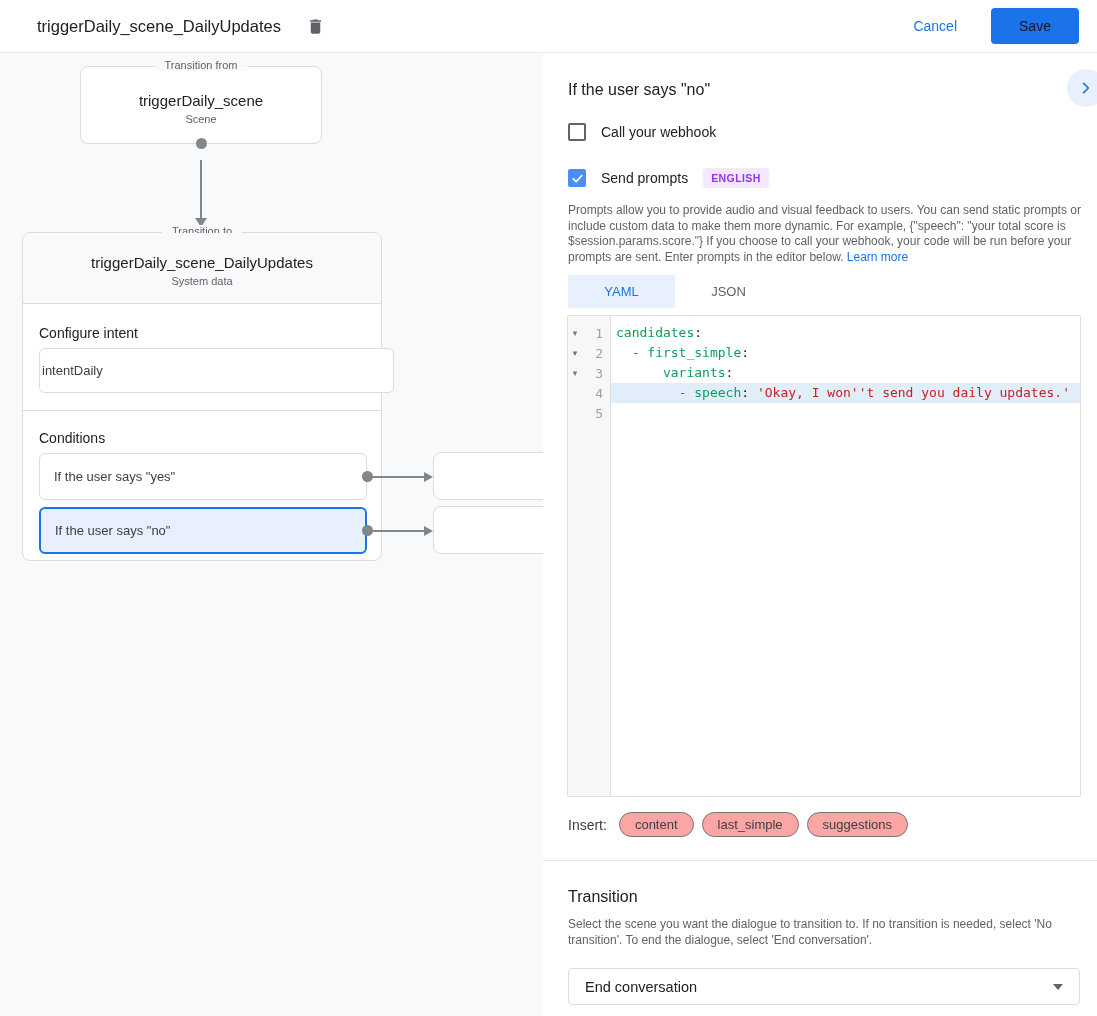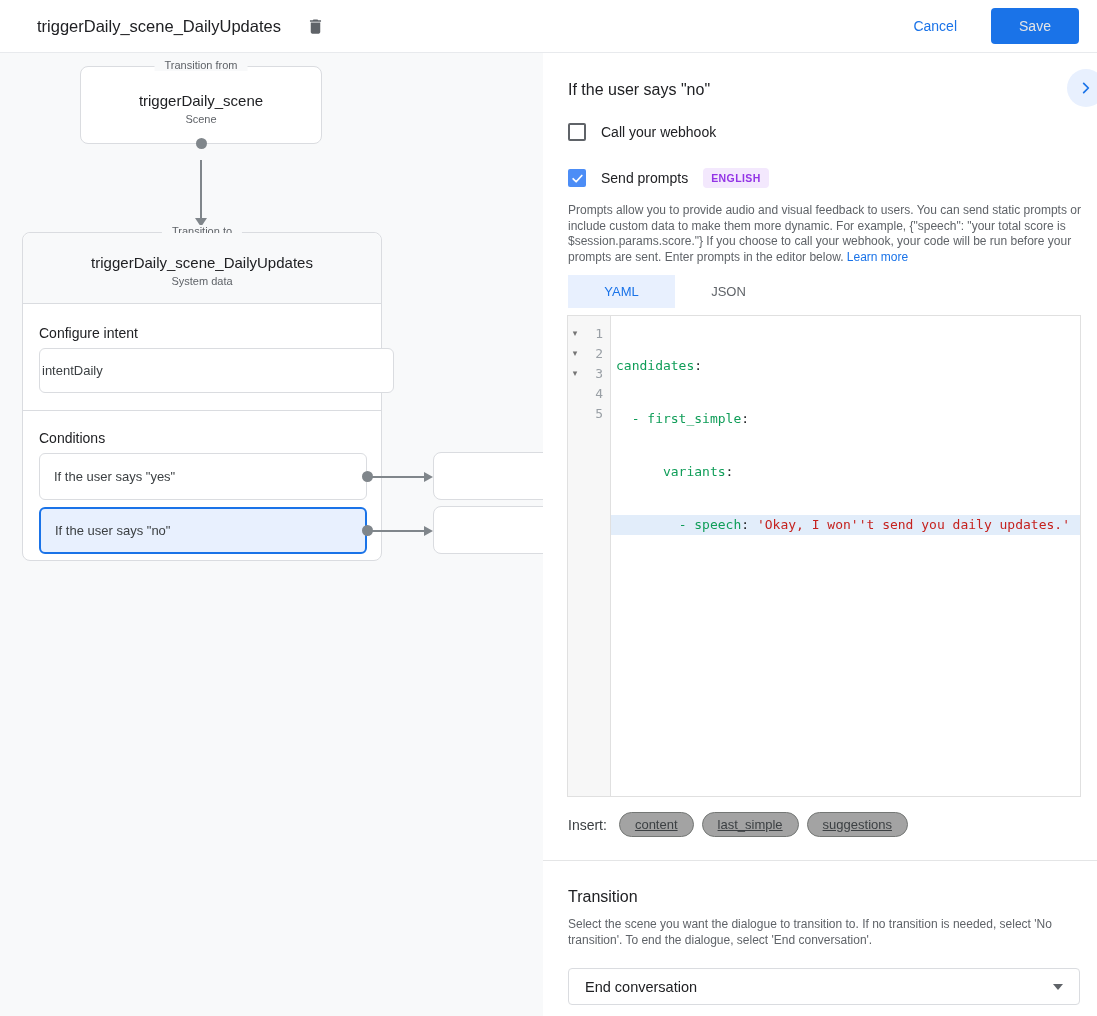"Save" .save-btn { color: #e5e5e5 -> #0f172a }
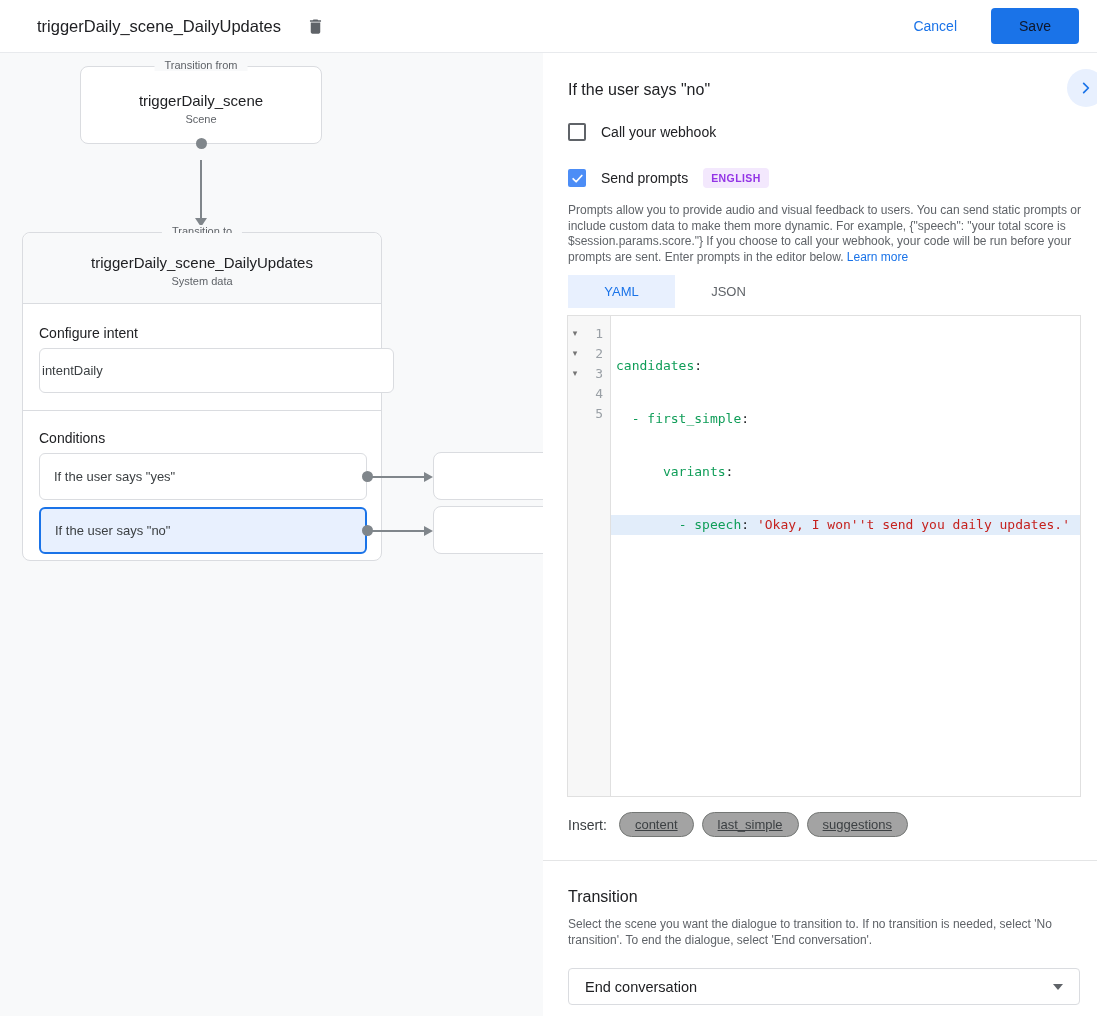"candidates:" .code-row { margin-top: 33px -> none }
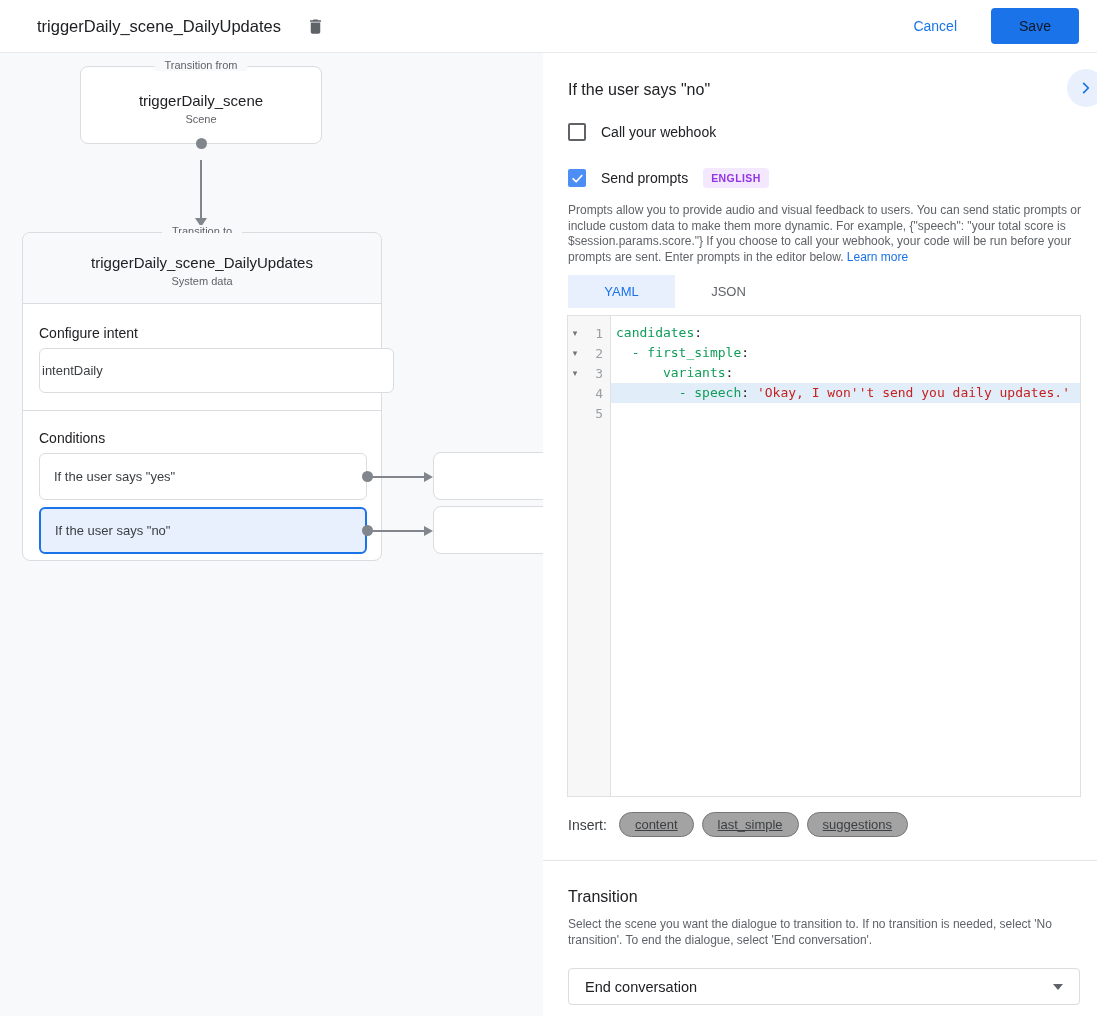"content" .chip { background: #a3a3a3 -> #fca5a5; text-decoration: underline -> none }
